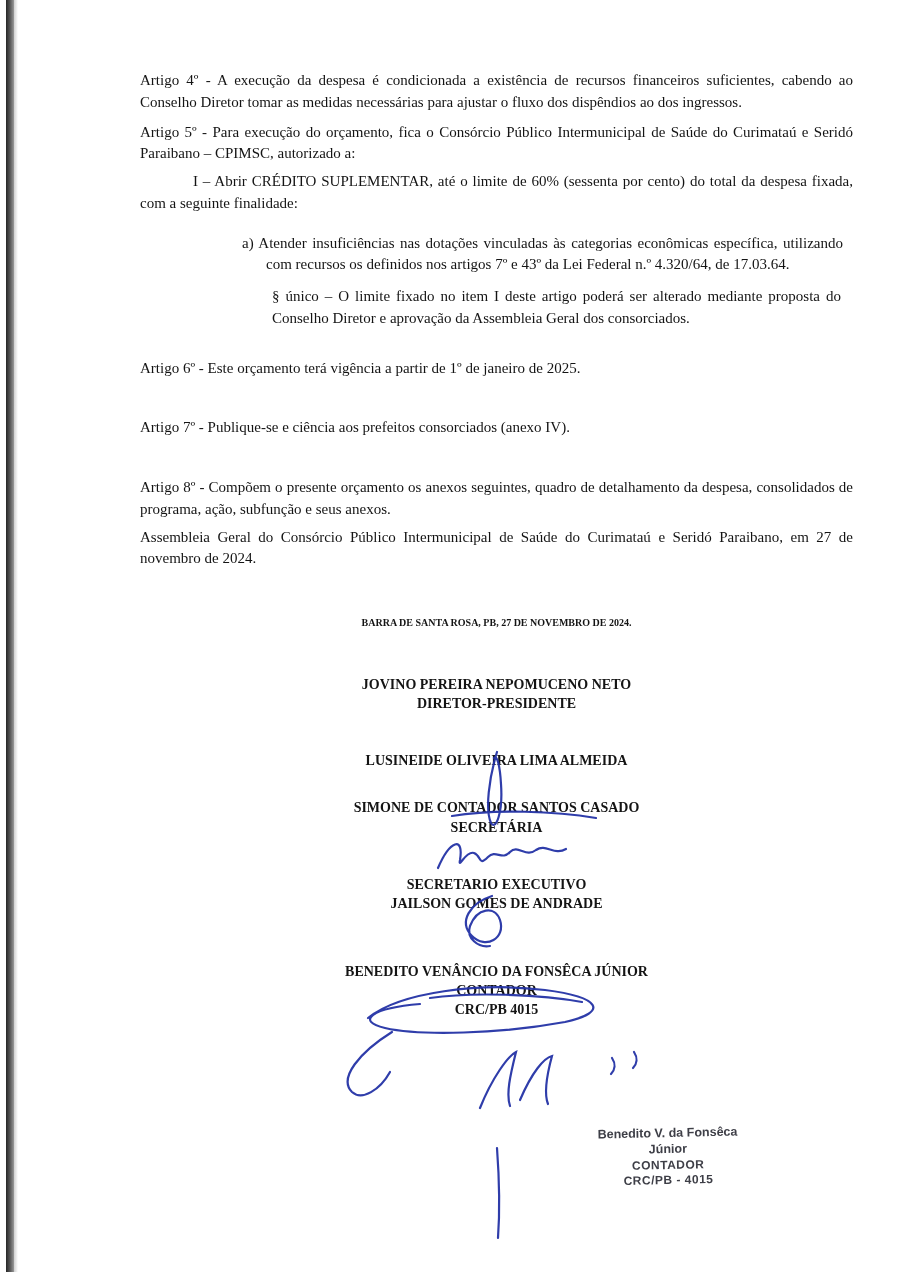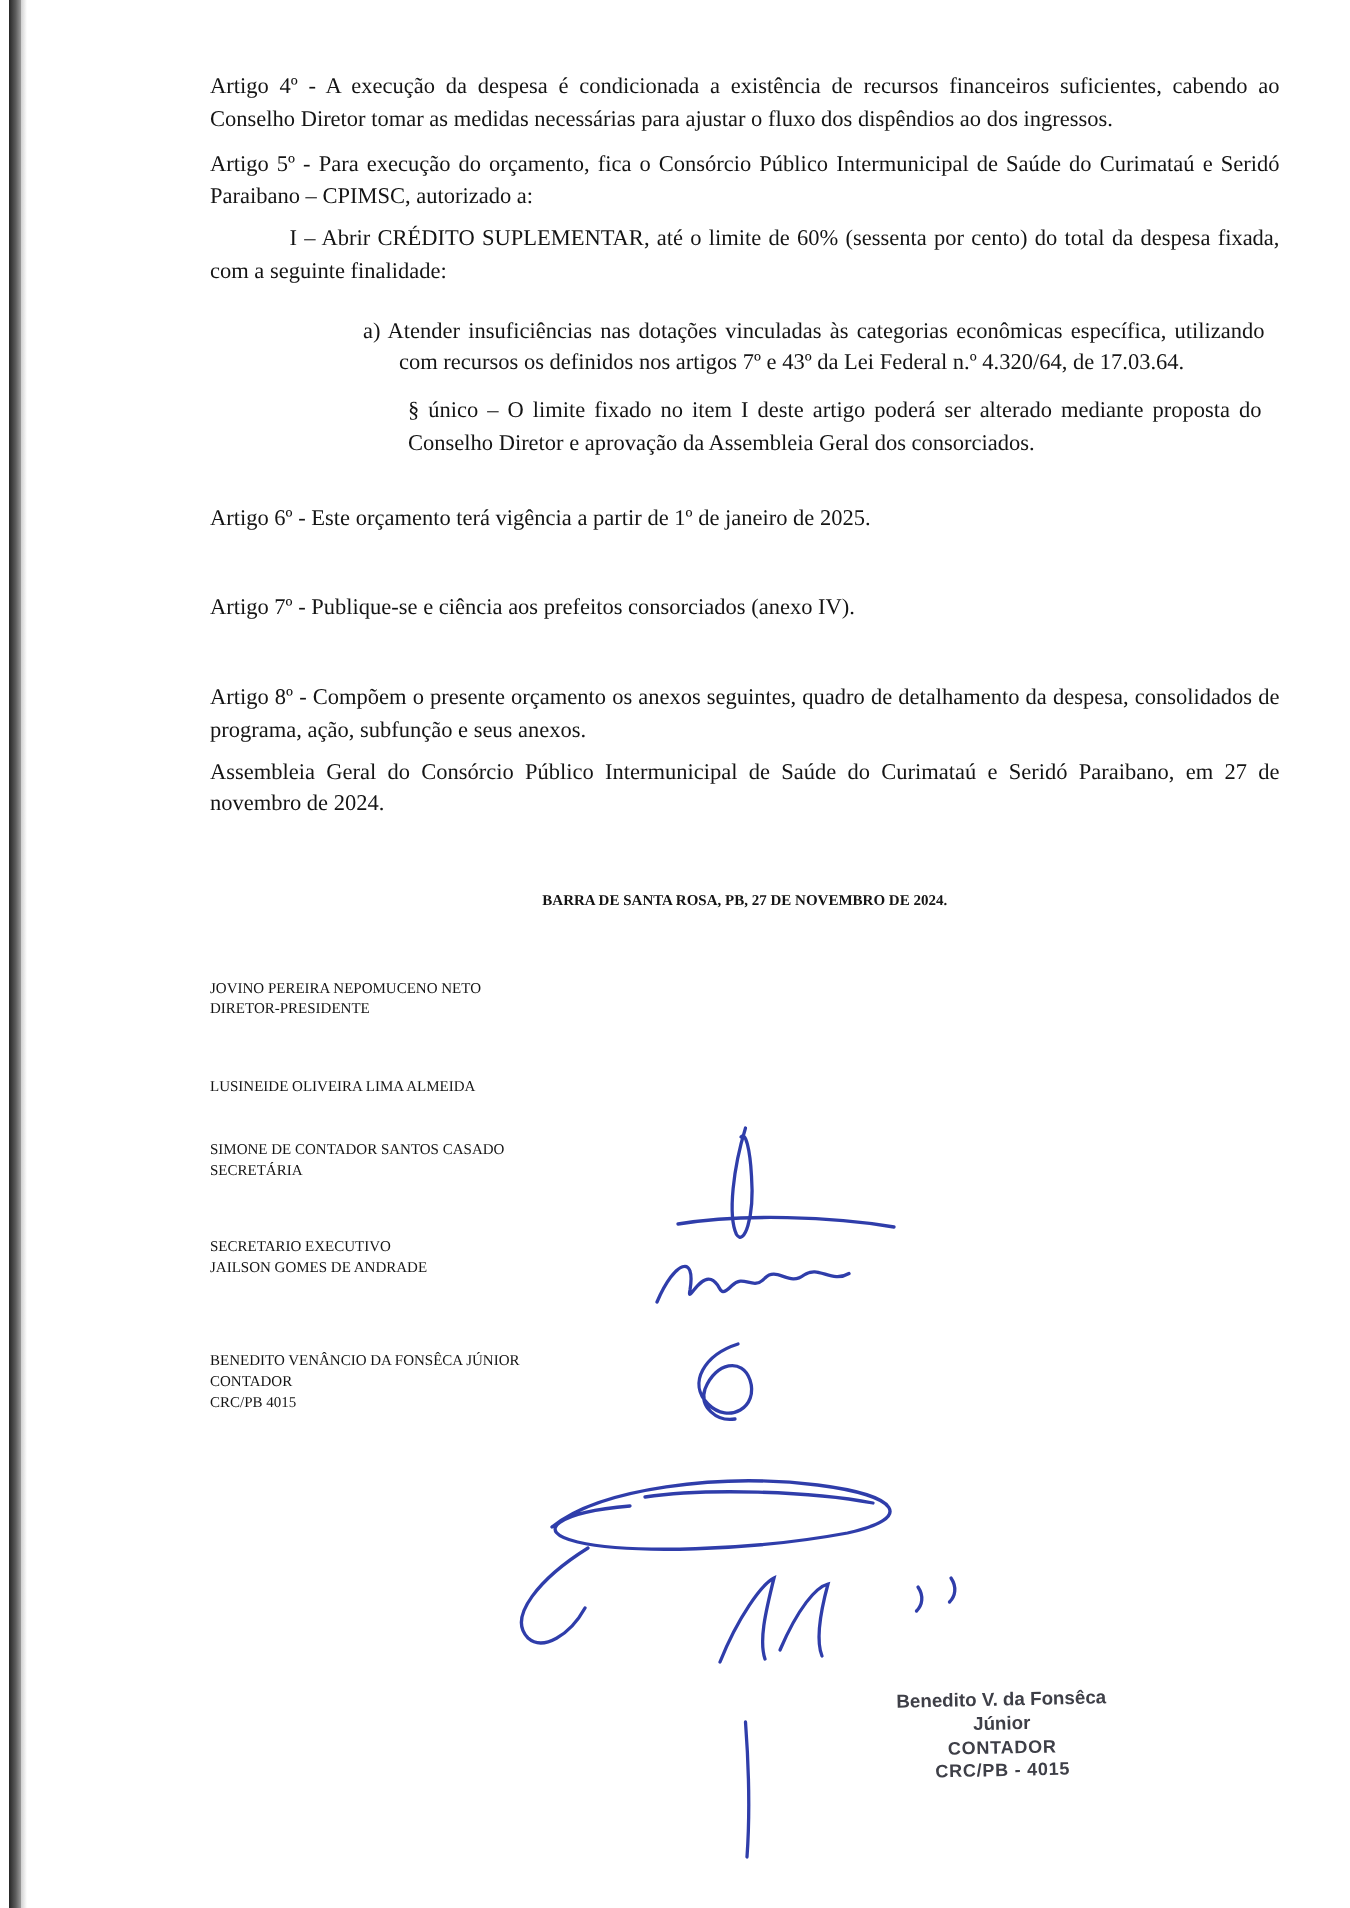"Artigo 4º - A execução" .content { padding-top: 48px -> 70px }
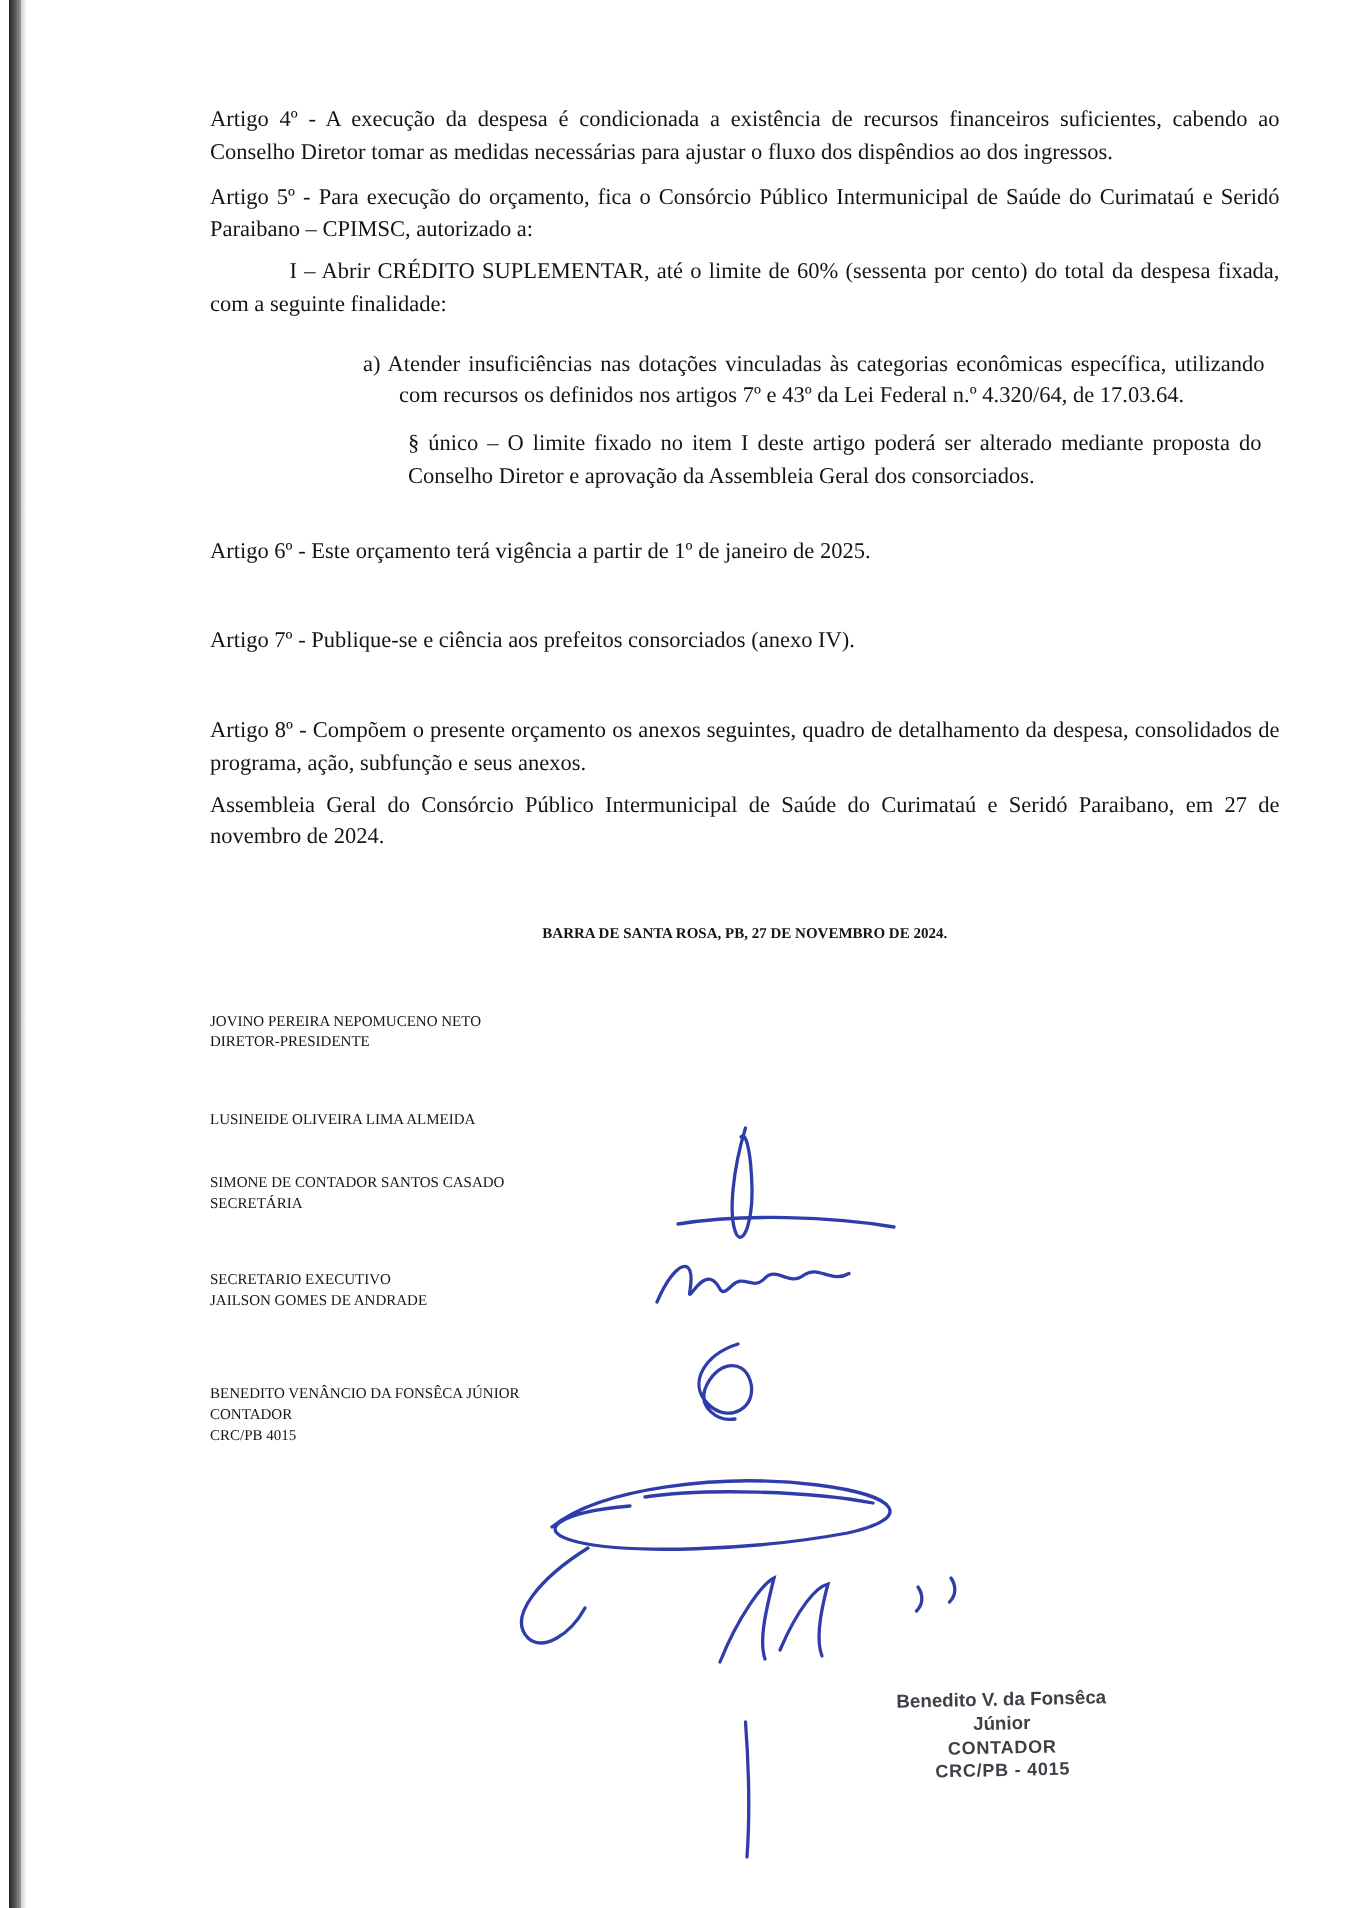"JOVINO PEREIRA NEPOMUCENO NETO" .sig-block { font-size: 10px -> 14px; font-weight: normal -> bold; text-align: left -> center }
